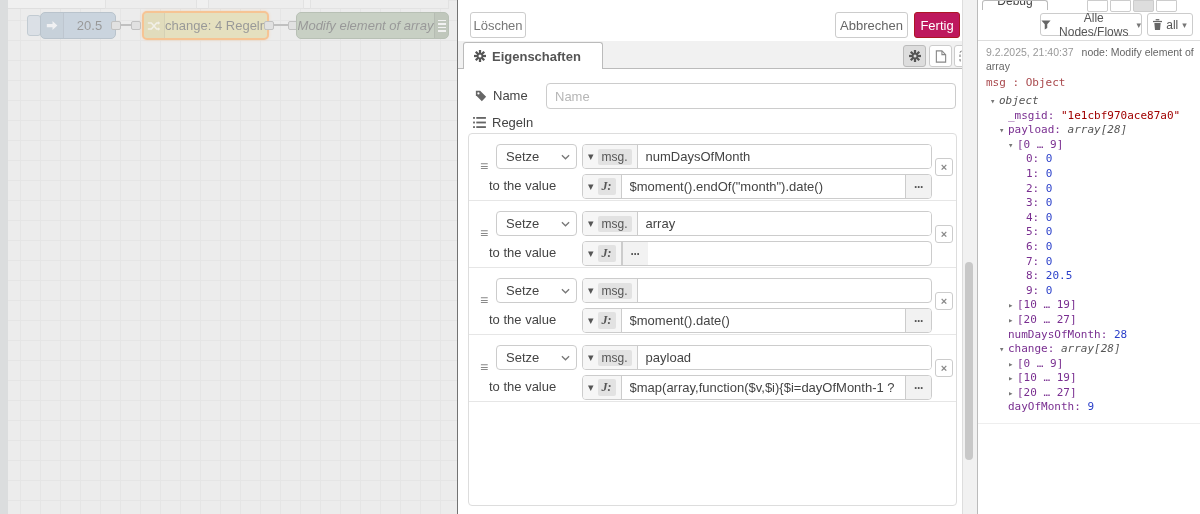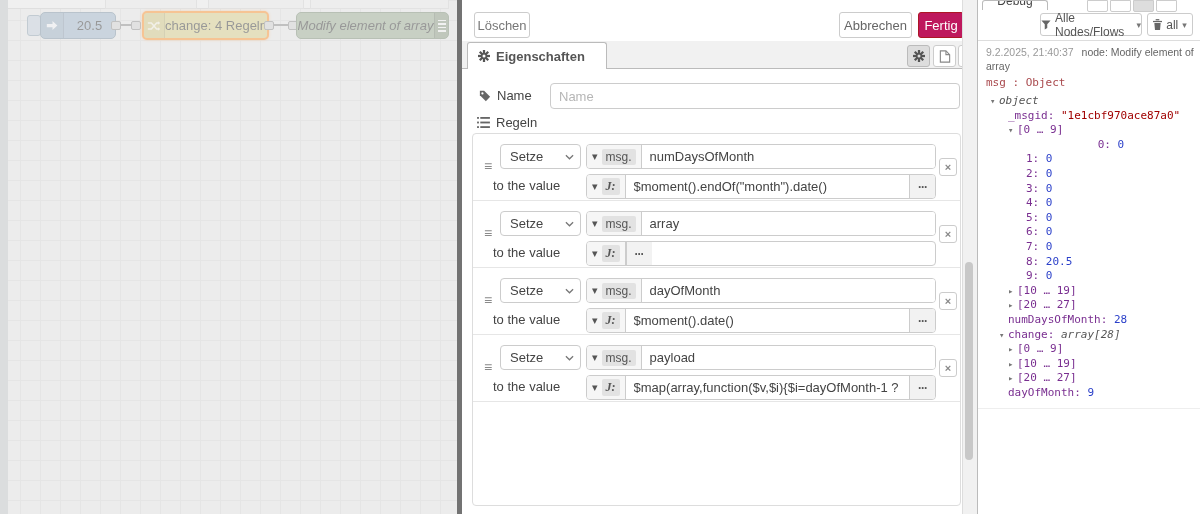"Löschen" #tray { border-left: 5px solid #737373 -> 1px solid #737373 }
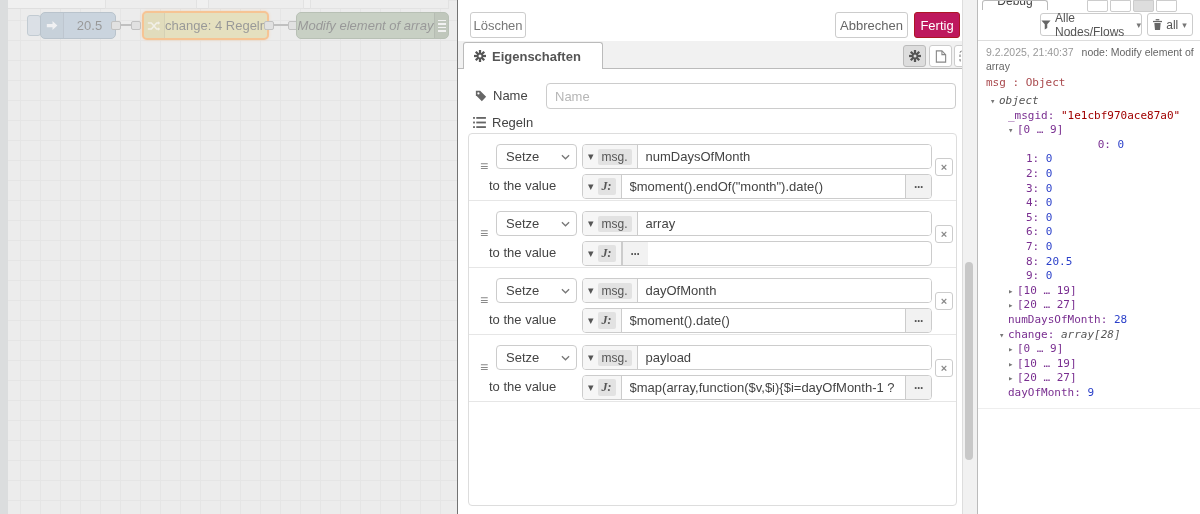"Alle Nodes/Flows" .filter-btn { text-align: none -> center }
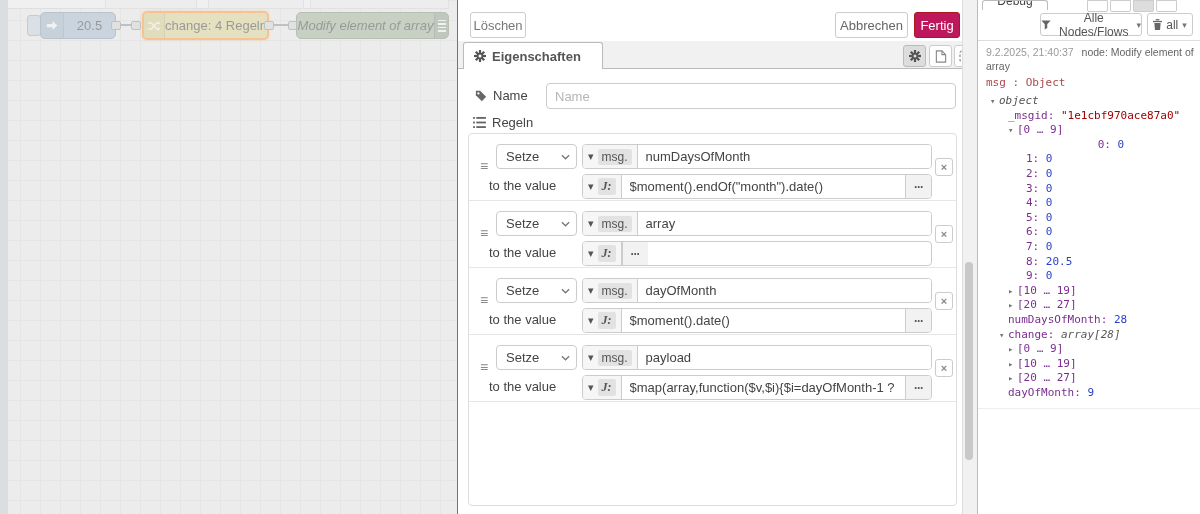"▾ payload: array[28]" div.tree-row { html: none -> <div><span>▾</span><span>payload:</span><span> array[28]</span></div> }
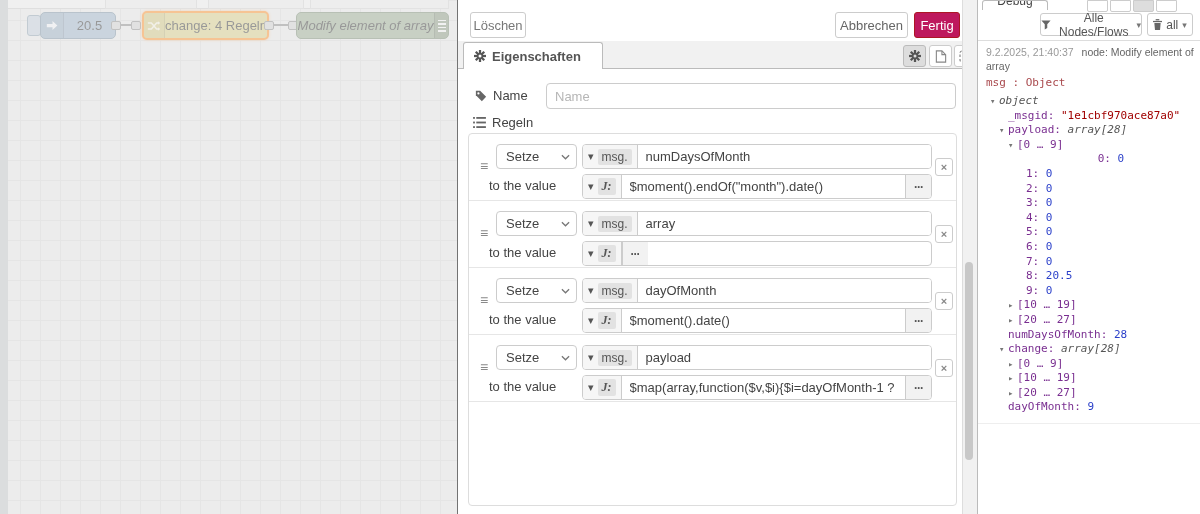"0: 0" div.tree-row { text-align: center -> none }
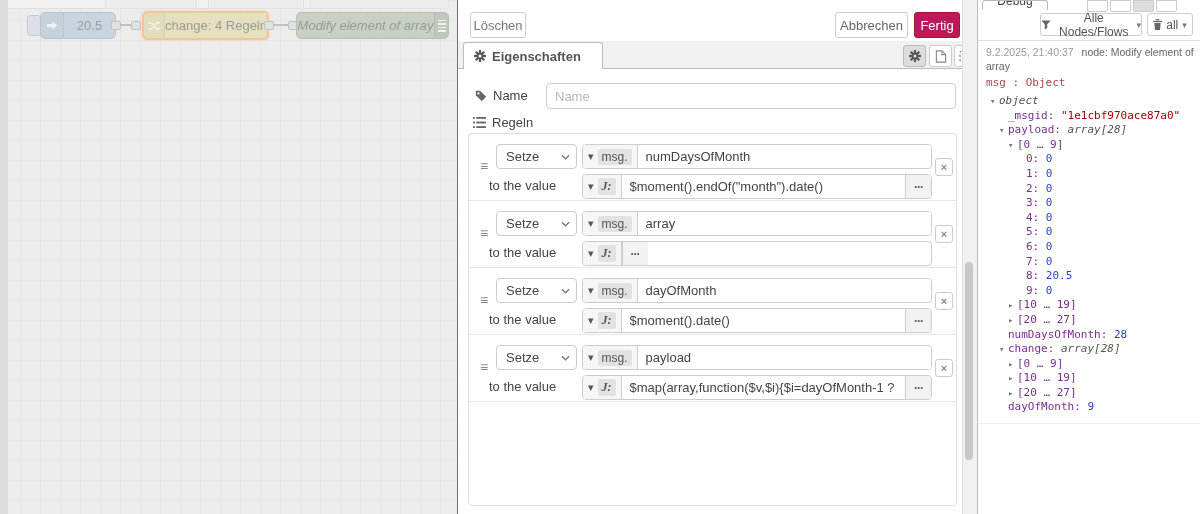"dayOfMonth" input { html: <input> -> none }
